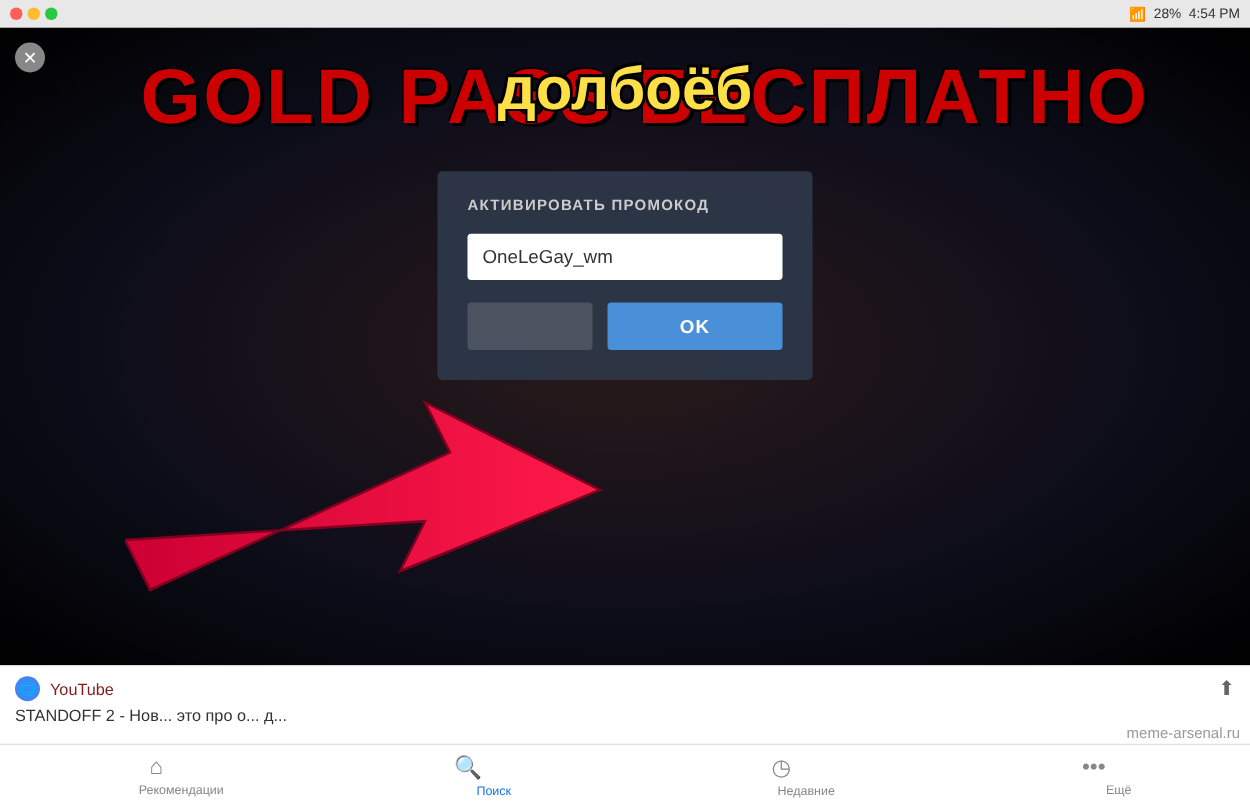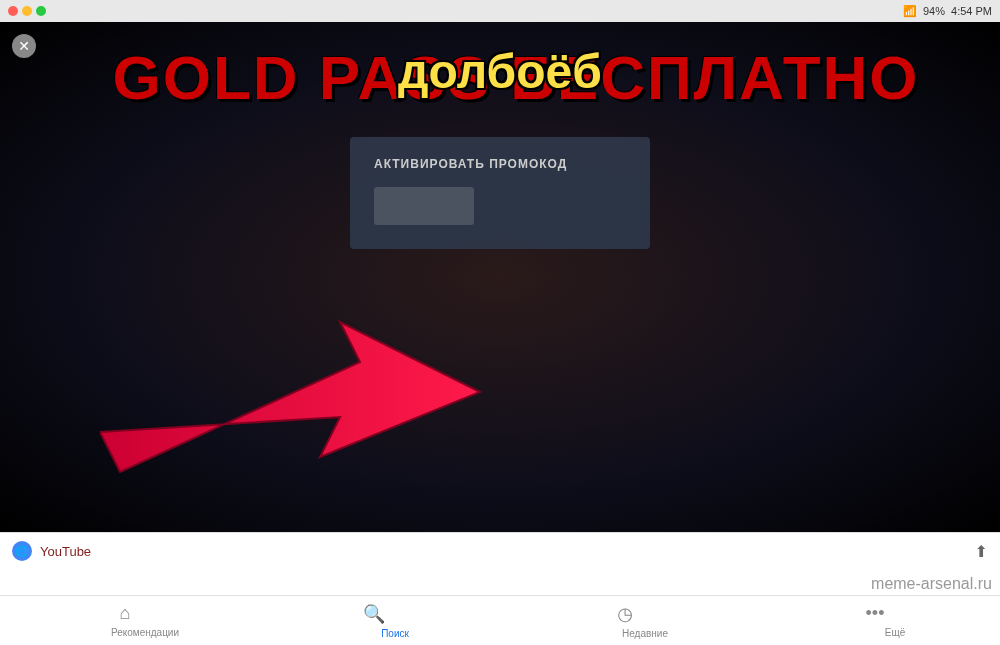"94%" span { text: 94% -> 28% }
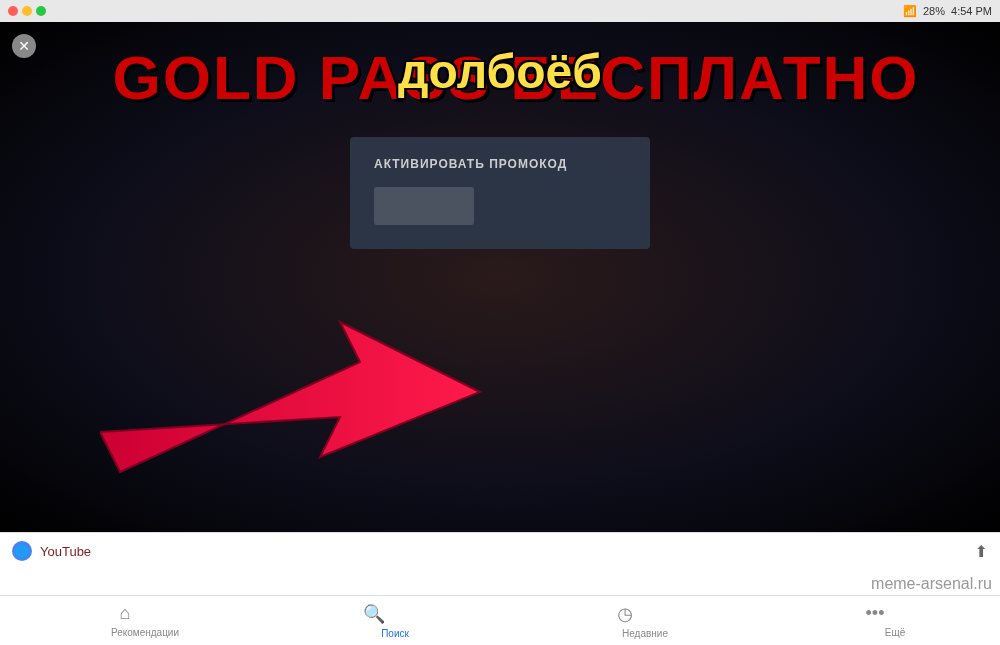"OneLeGay_wm" input.dialog-input { html: none -> <input> }
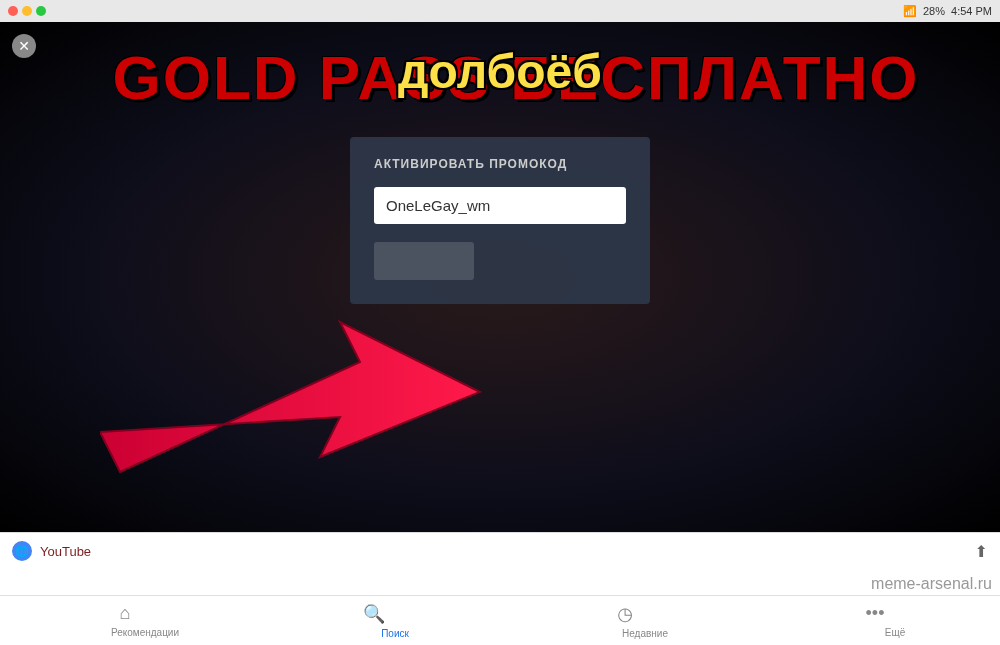"OK" button.dialog-ok-btn { html: none -> <button> <span>OK</span> </button> }
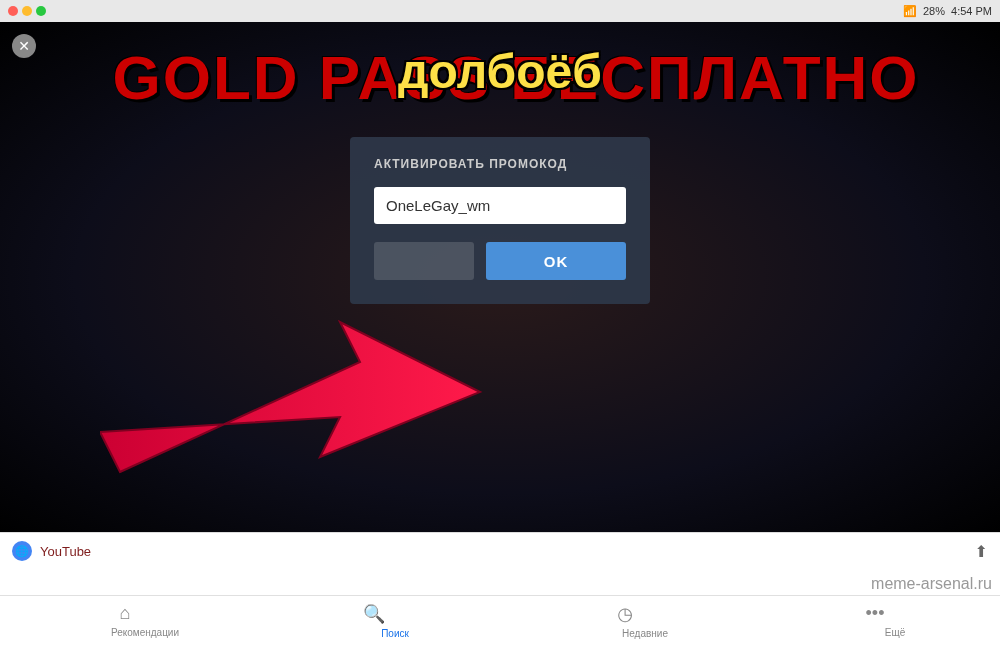"STANDOFF 2 - Нов... это" div.video-title-row { html: none -> <div>STANDOFF 2 - Нов... это про о... д...</div> }
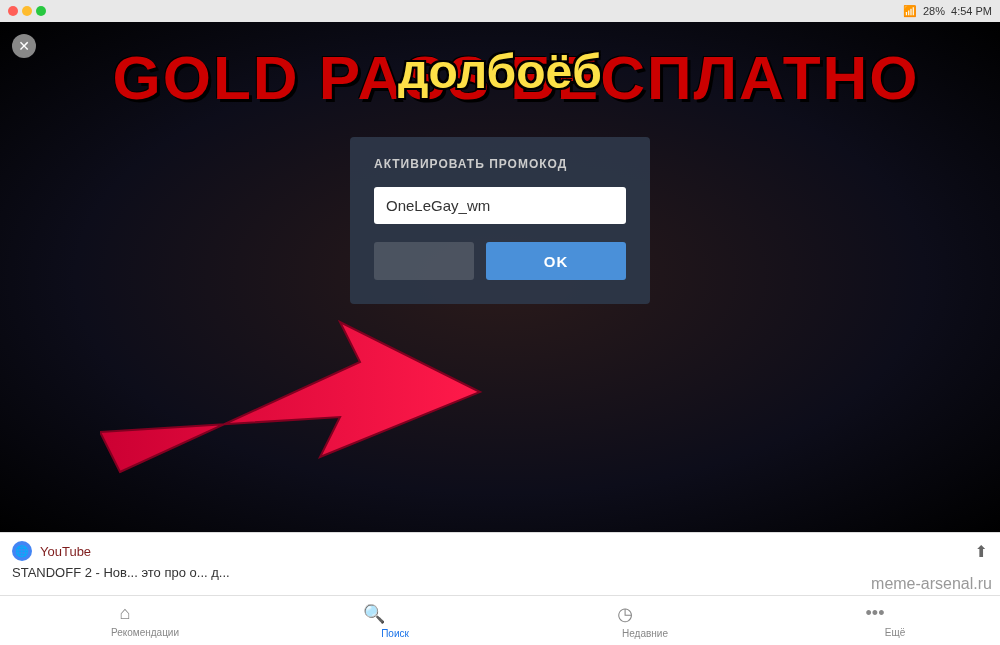"meme-arsenal.ru" .watermark { font-size: 16px -> 12px }
